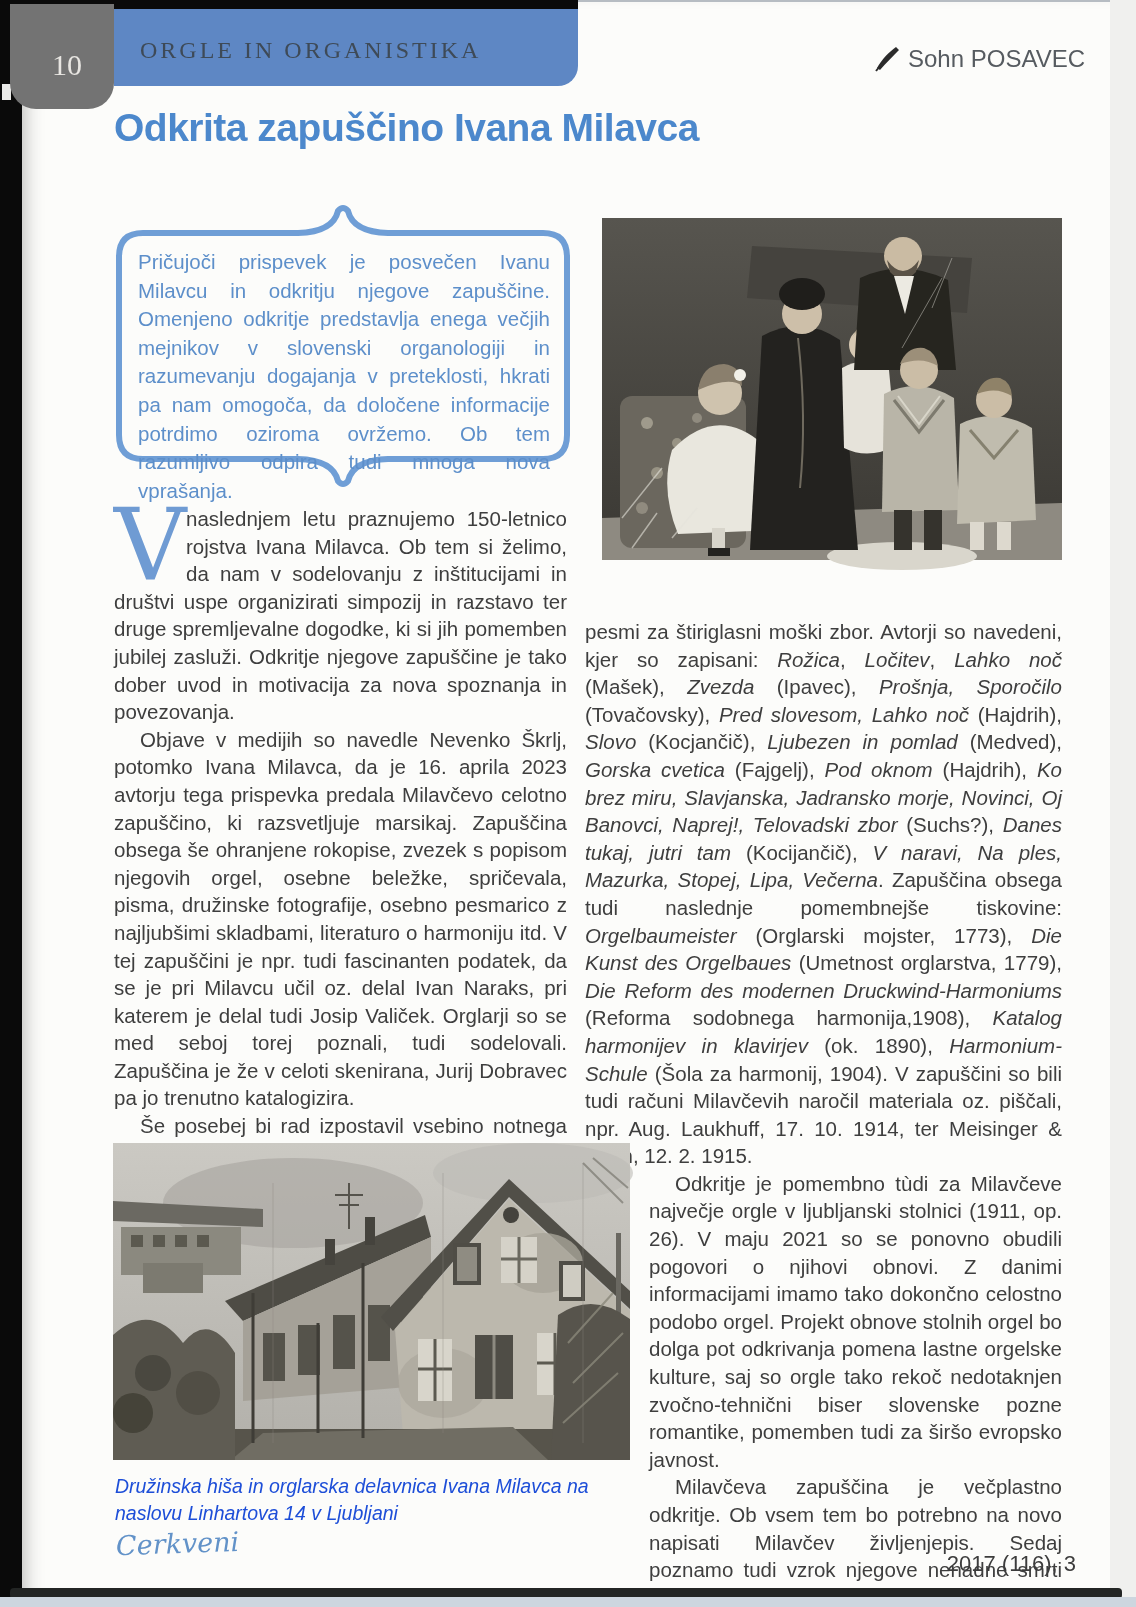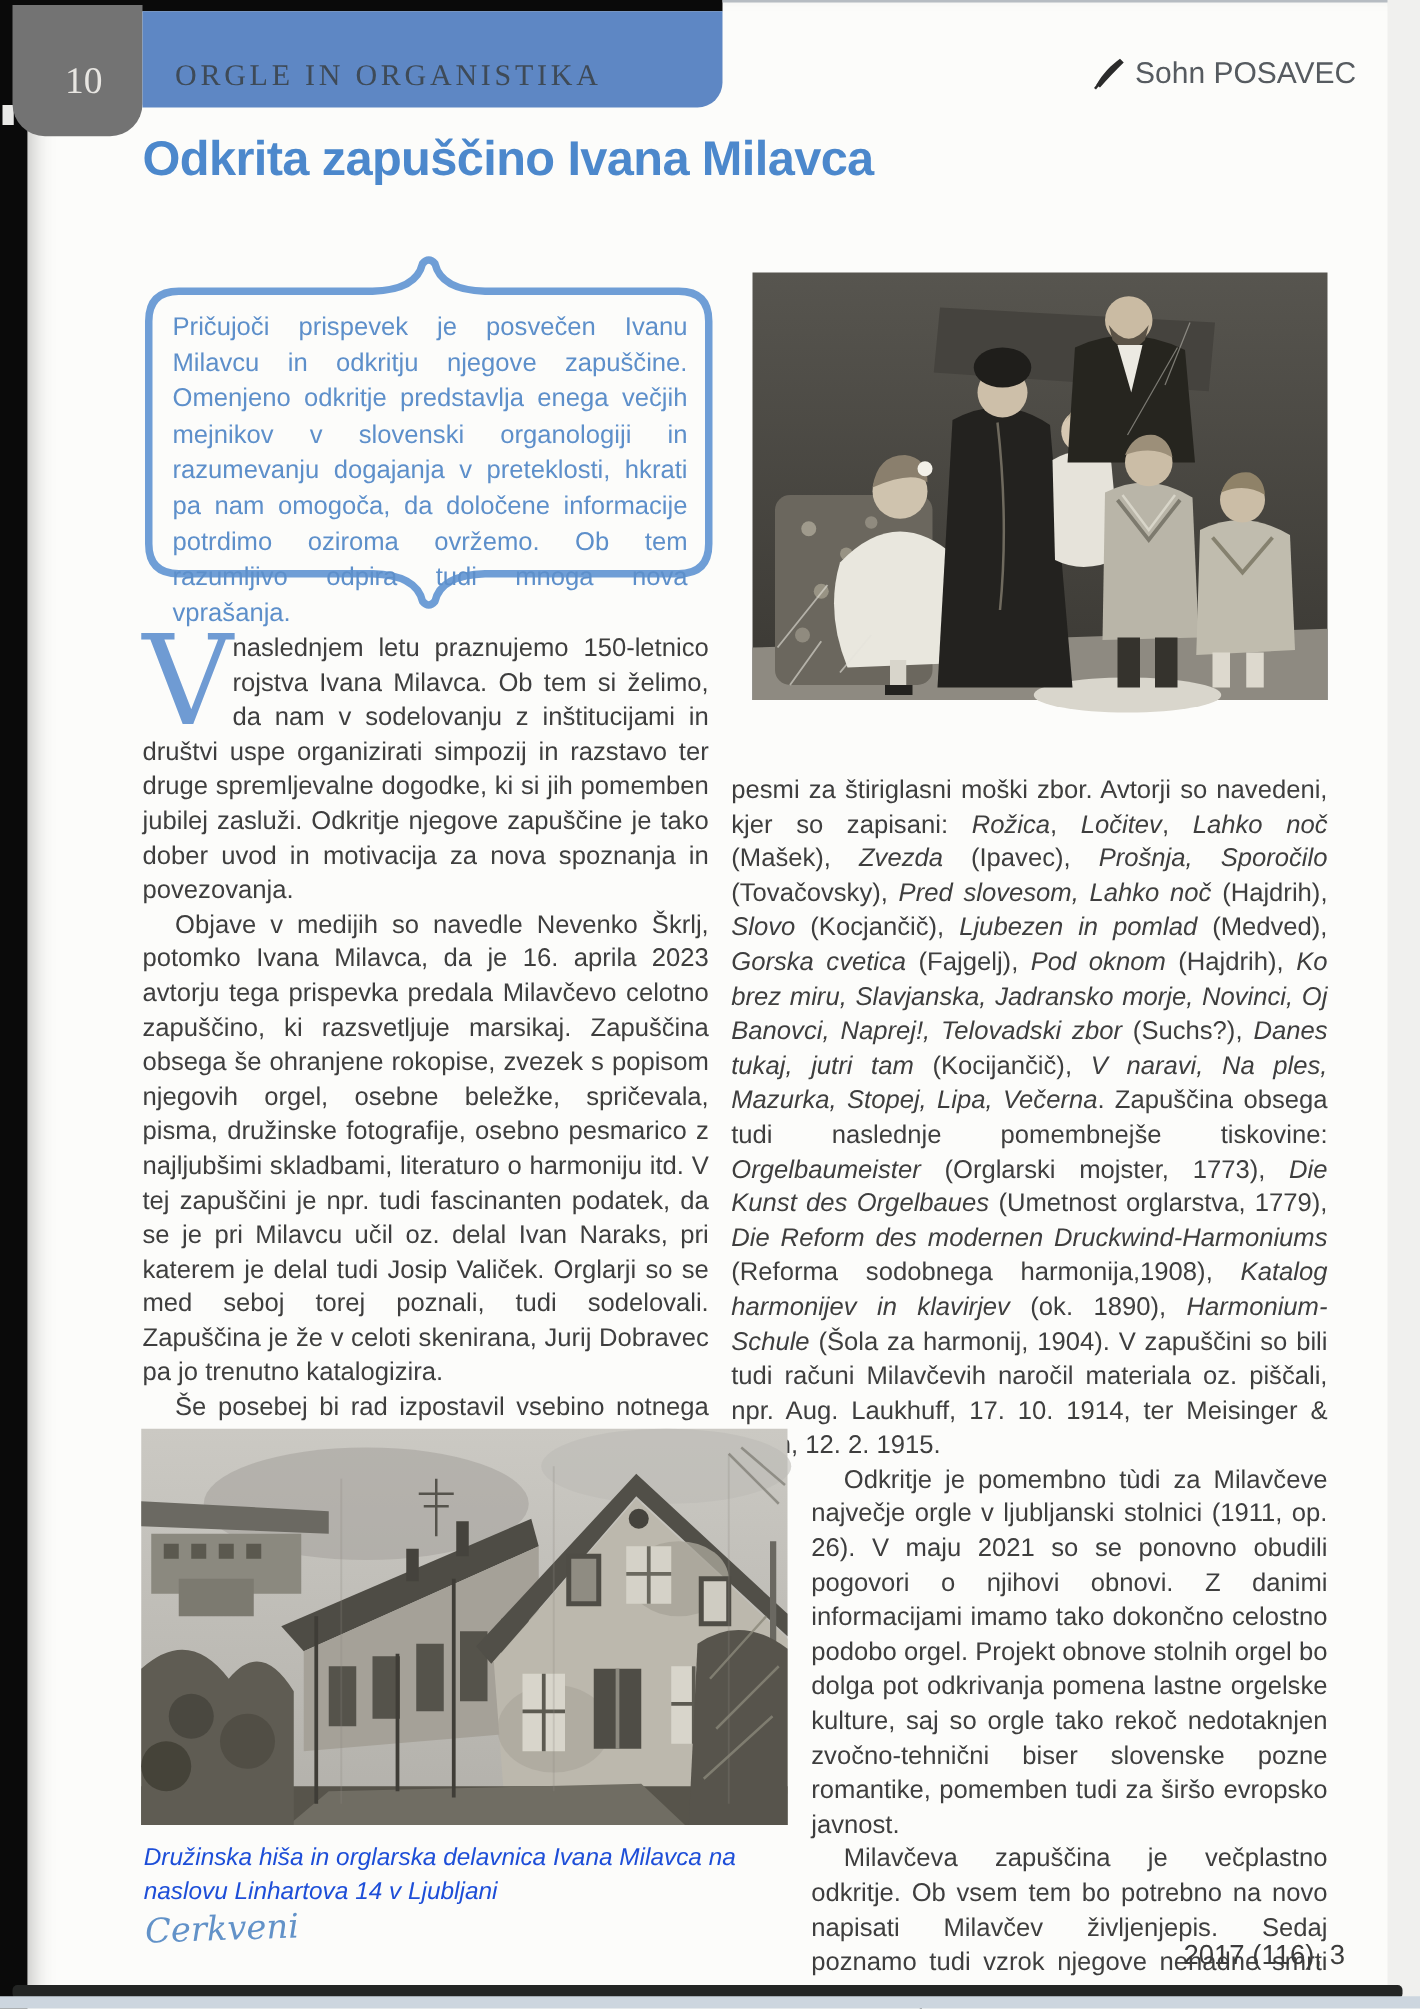"ORGLE IN ORGANISTIKA" .banner-label { padding: 39px 0 0 26px -> 28px 0 0 26px }
